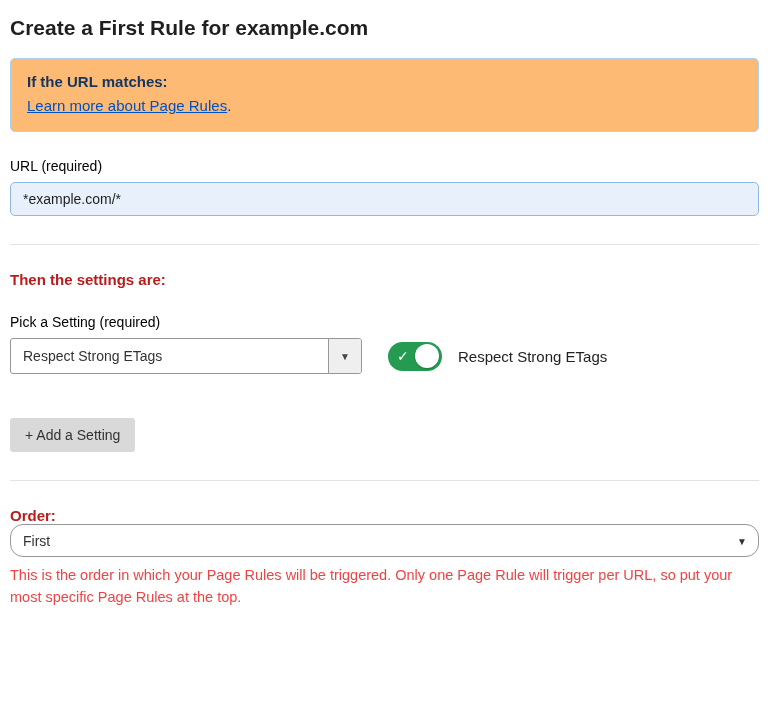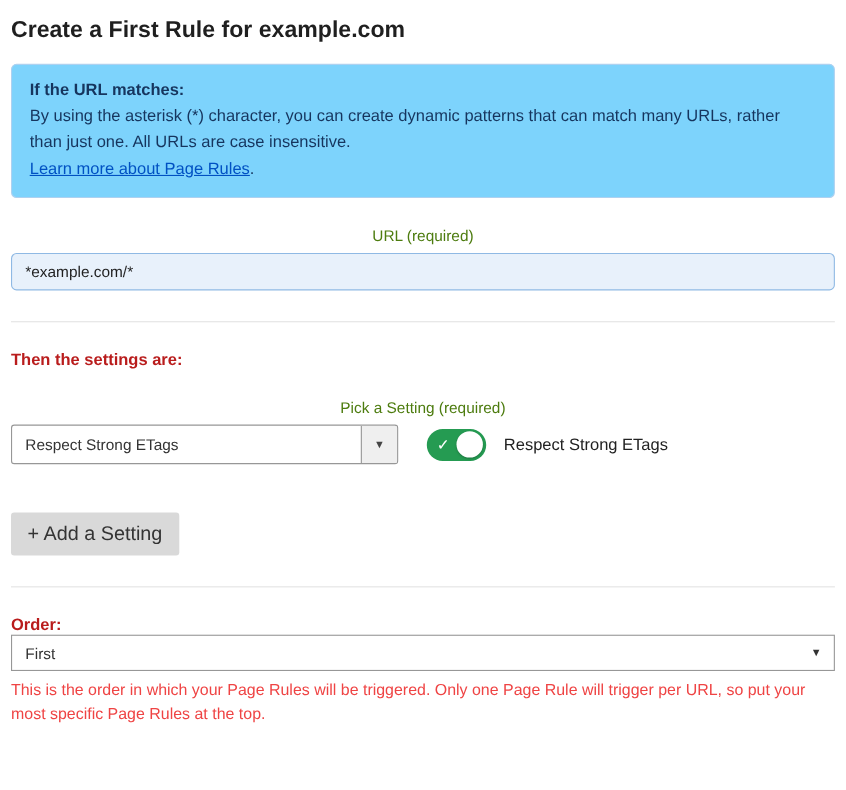"If the URL matches:" .info-box { background: #7dd3fc -> #fdba74 }
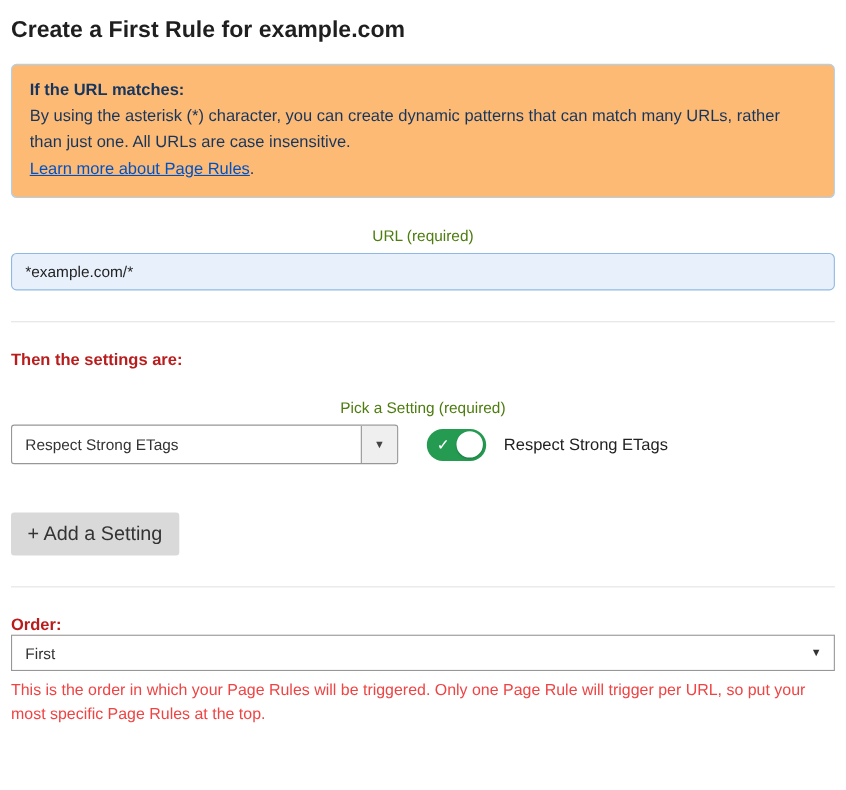"By using the asterisk (*)" p.info-body { html: <p>By using the asterisk (*) character, you can create dynamic patterns that can match many URLs, rather than just one. All URLs are case insensitive.</p> -> none }
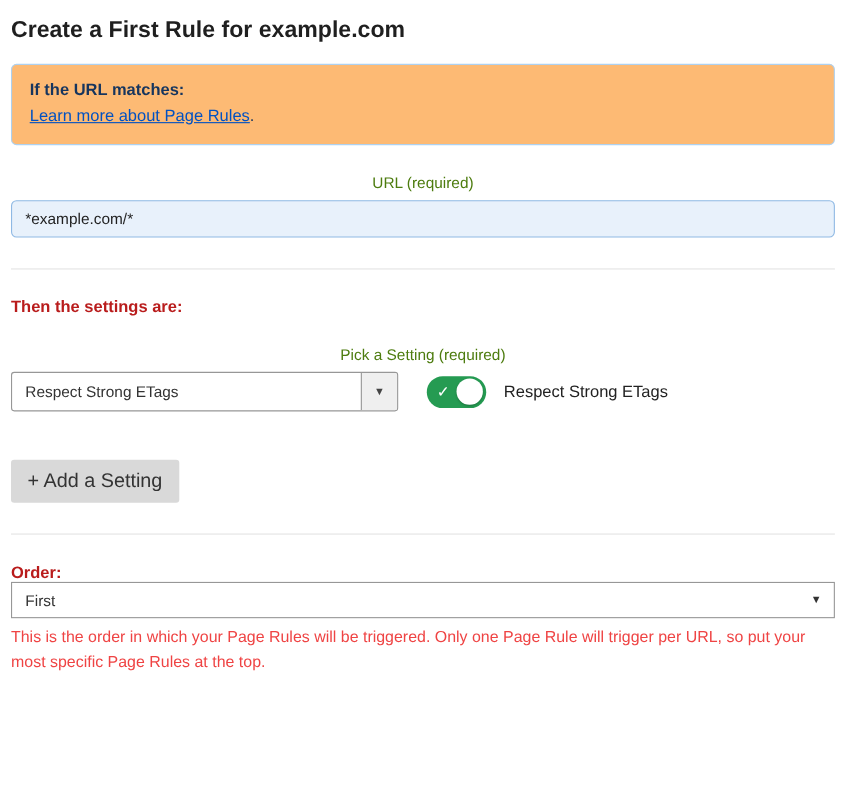"URL (required)" .field-label { color: #4d7c0f -> #000000; text-align: center -> none }
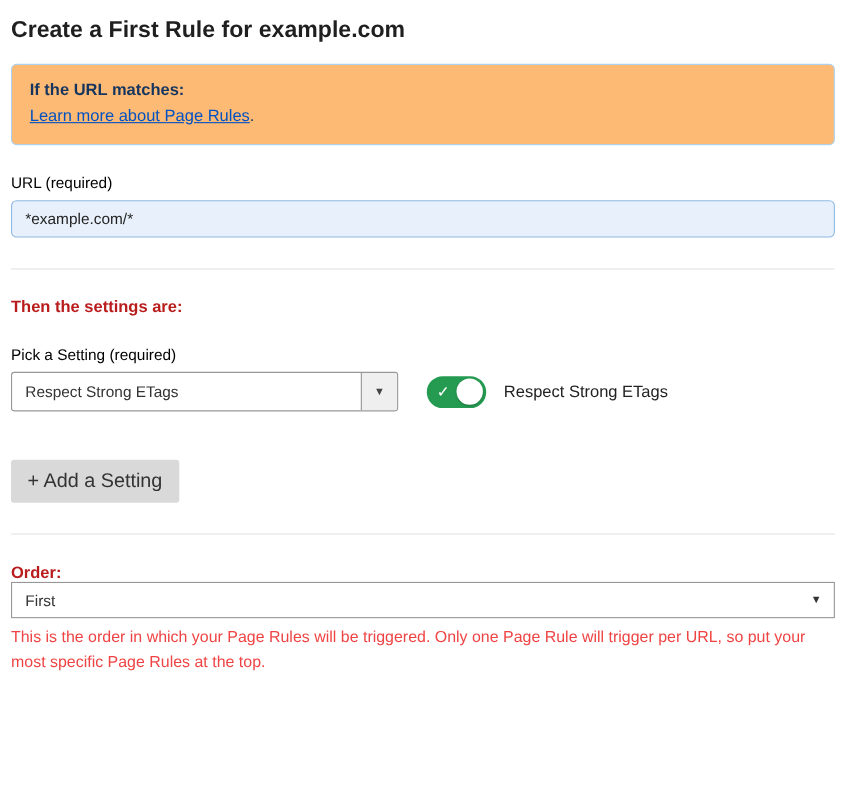"+ Add a Setting" .btn { font-size: 18px -> 14px }
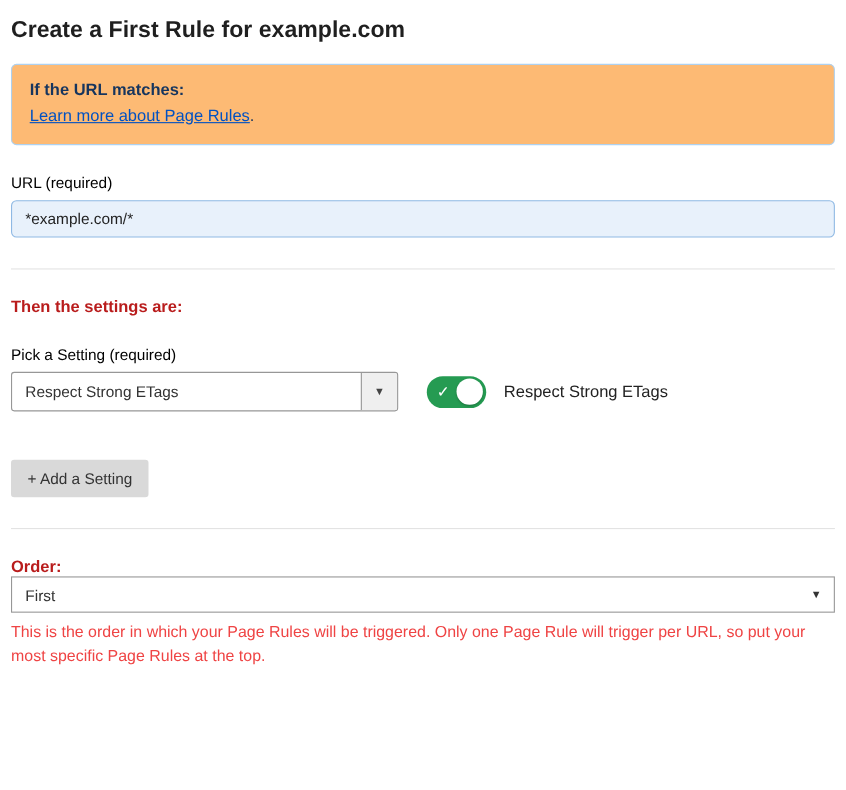"First" .order-select { border-radius: 0 -> 13px }
